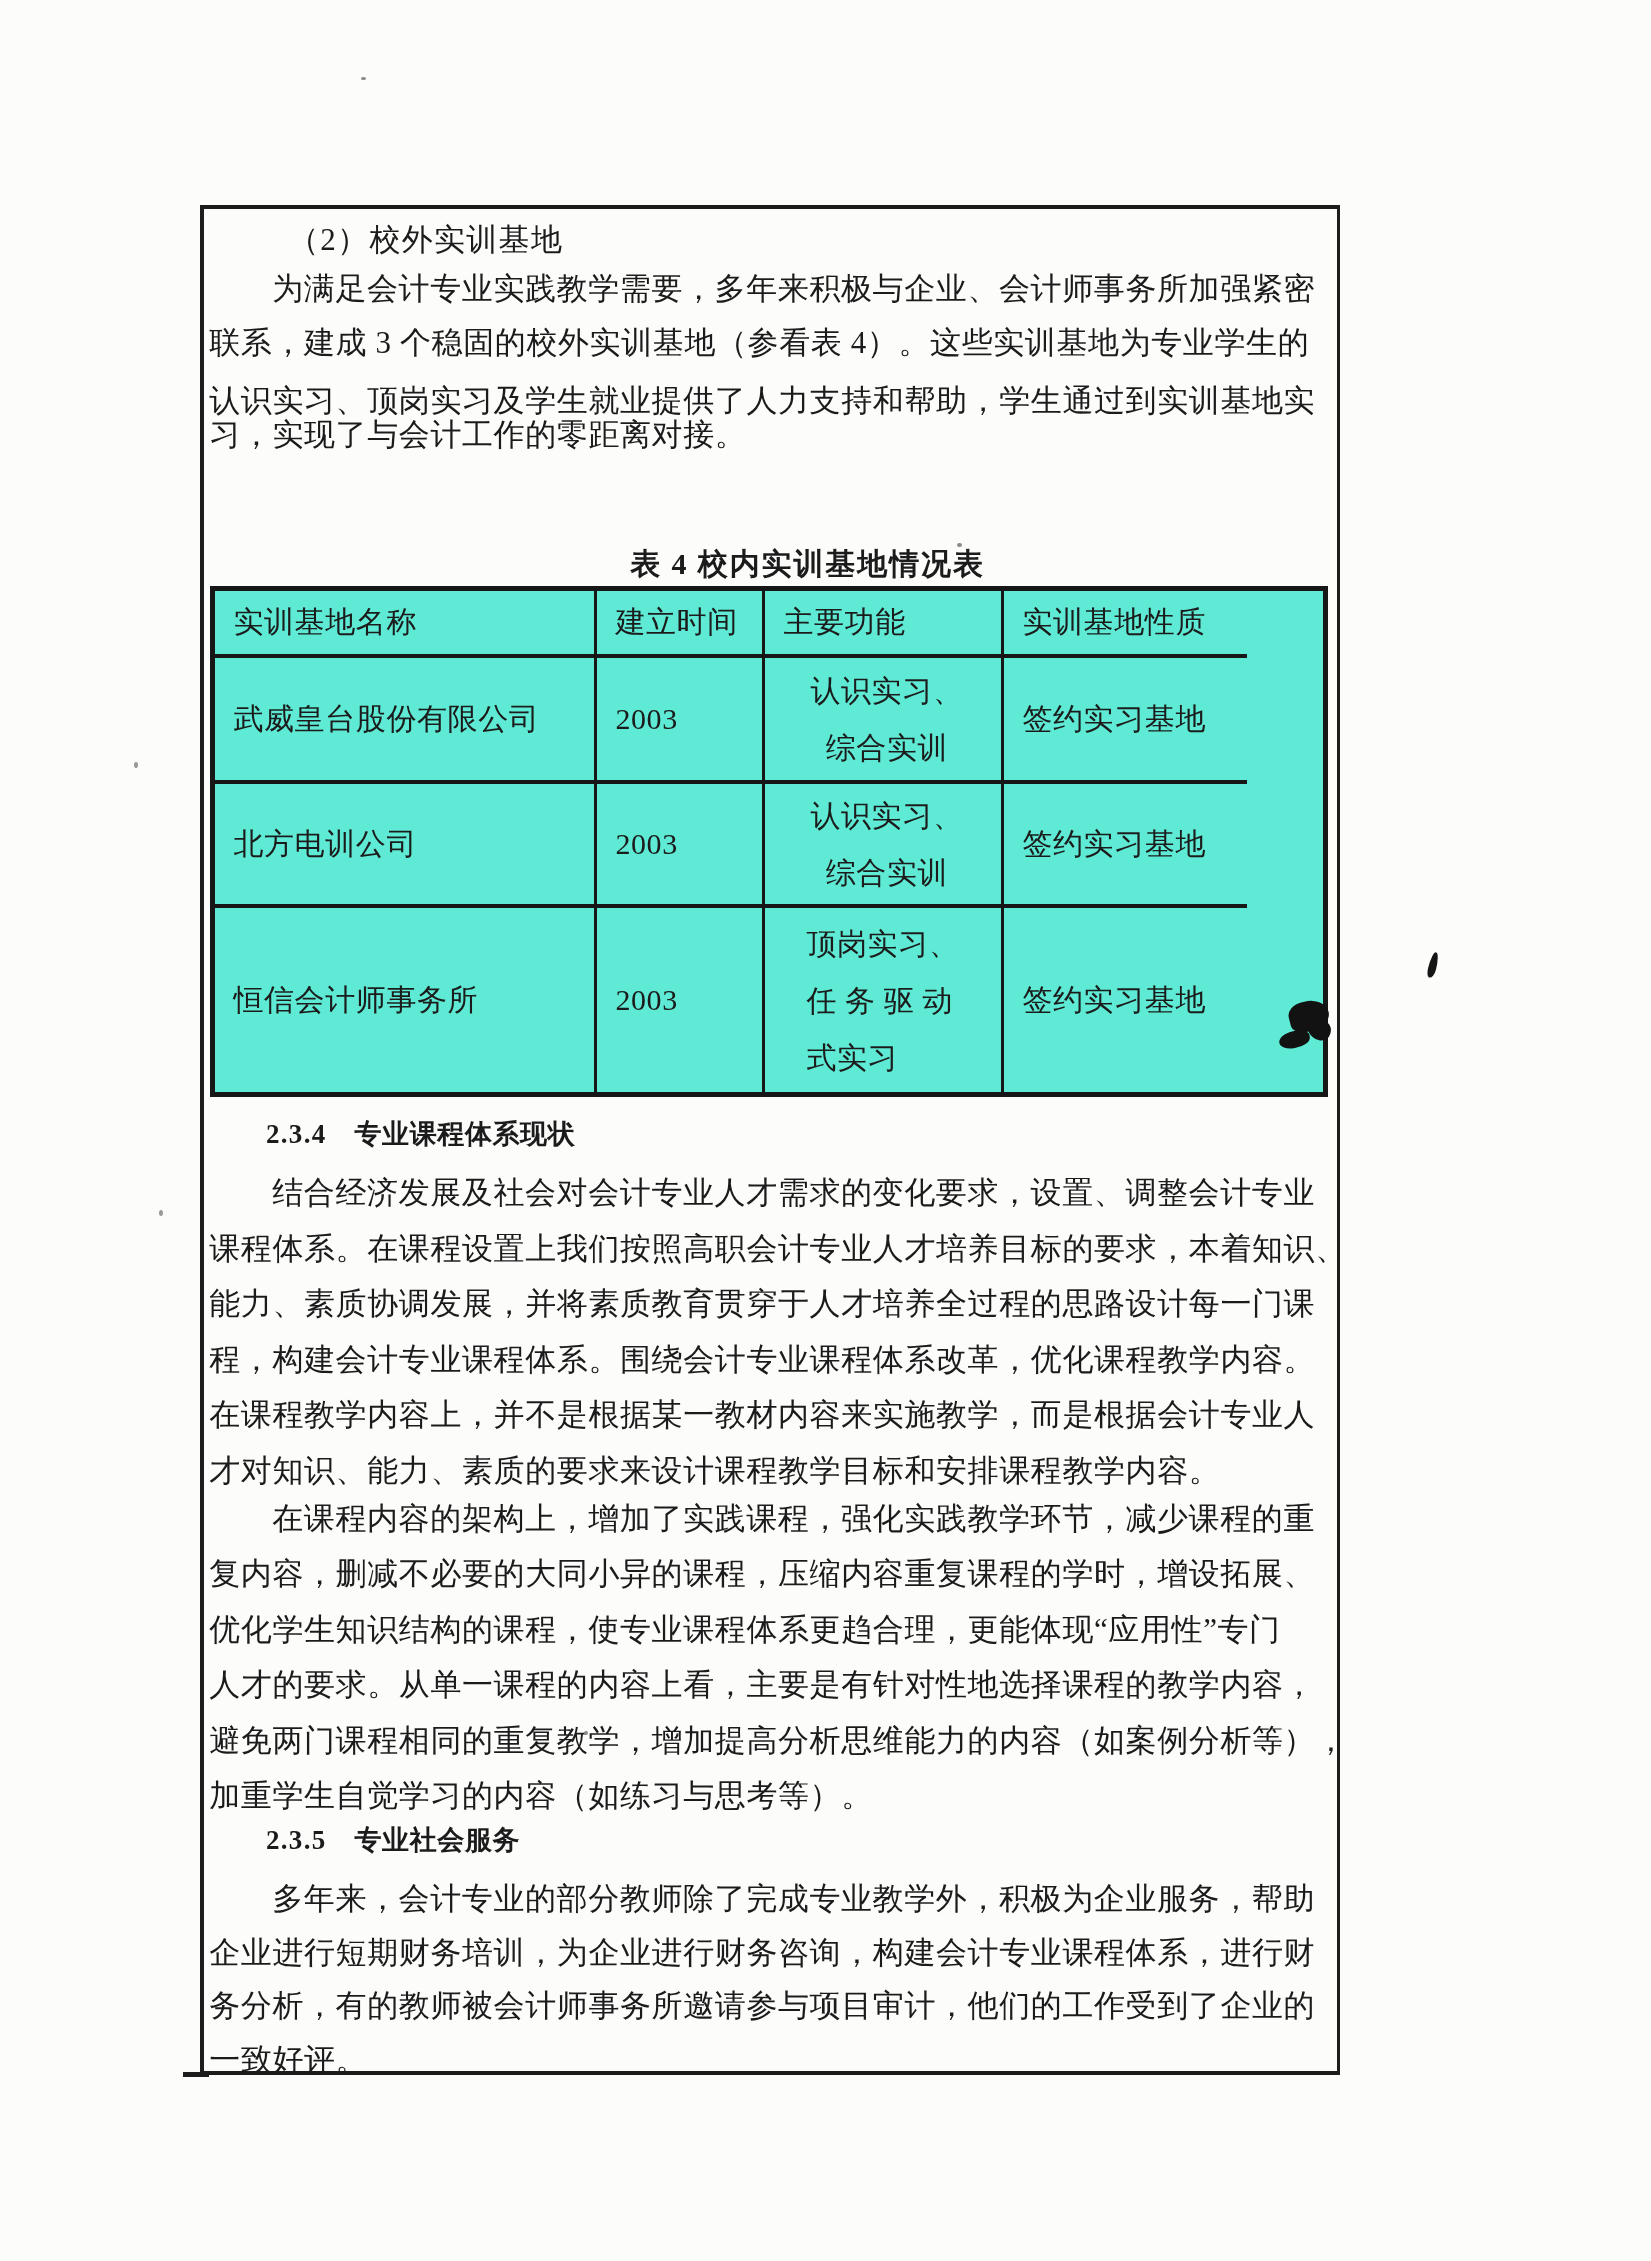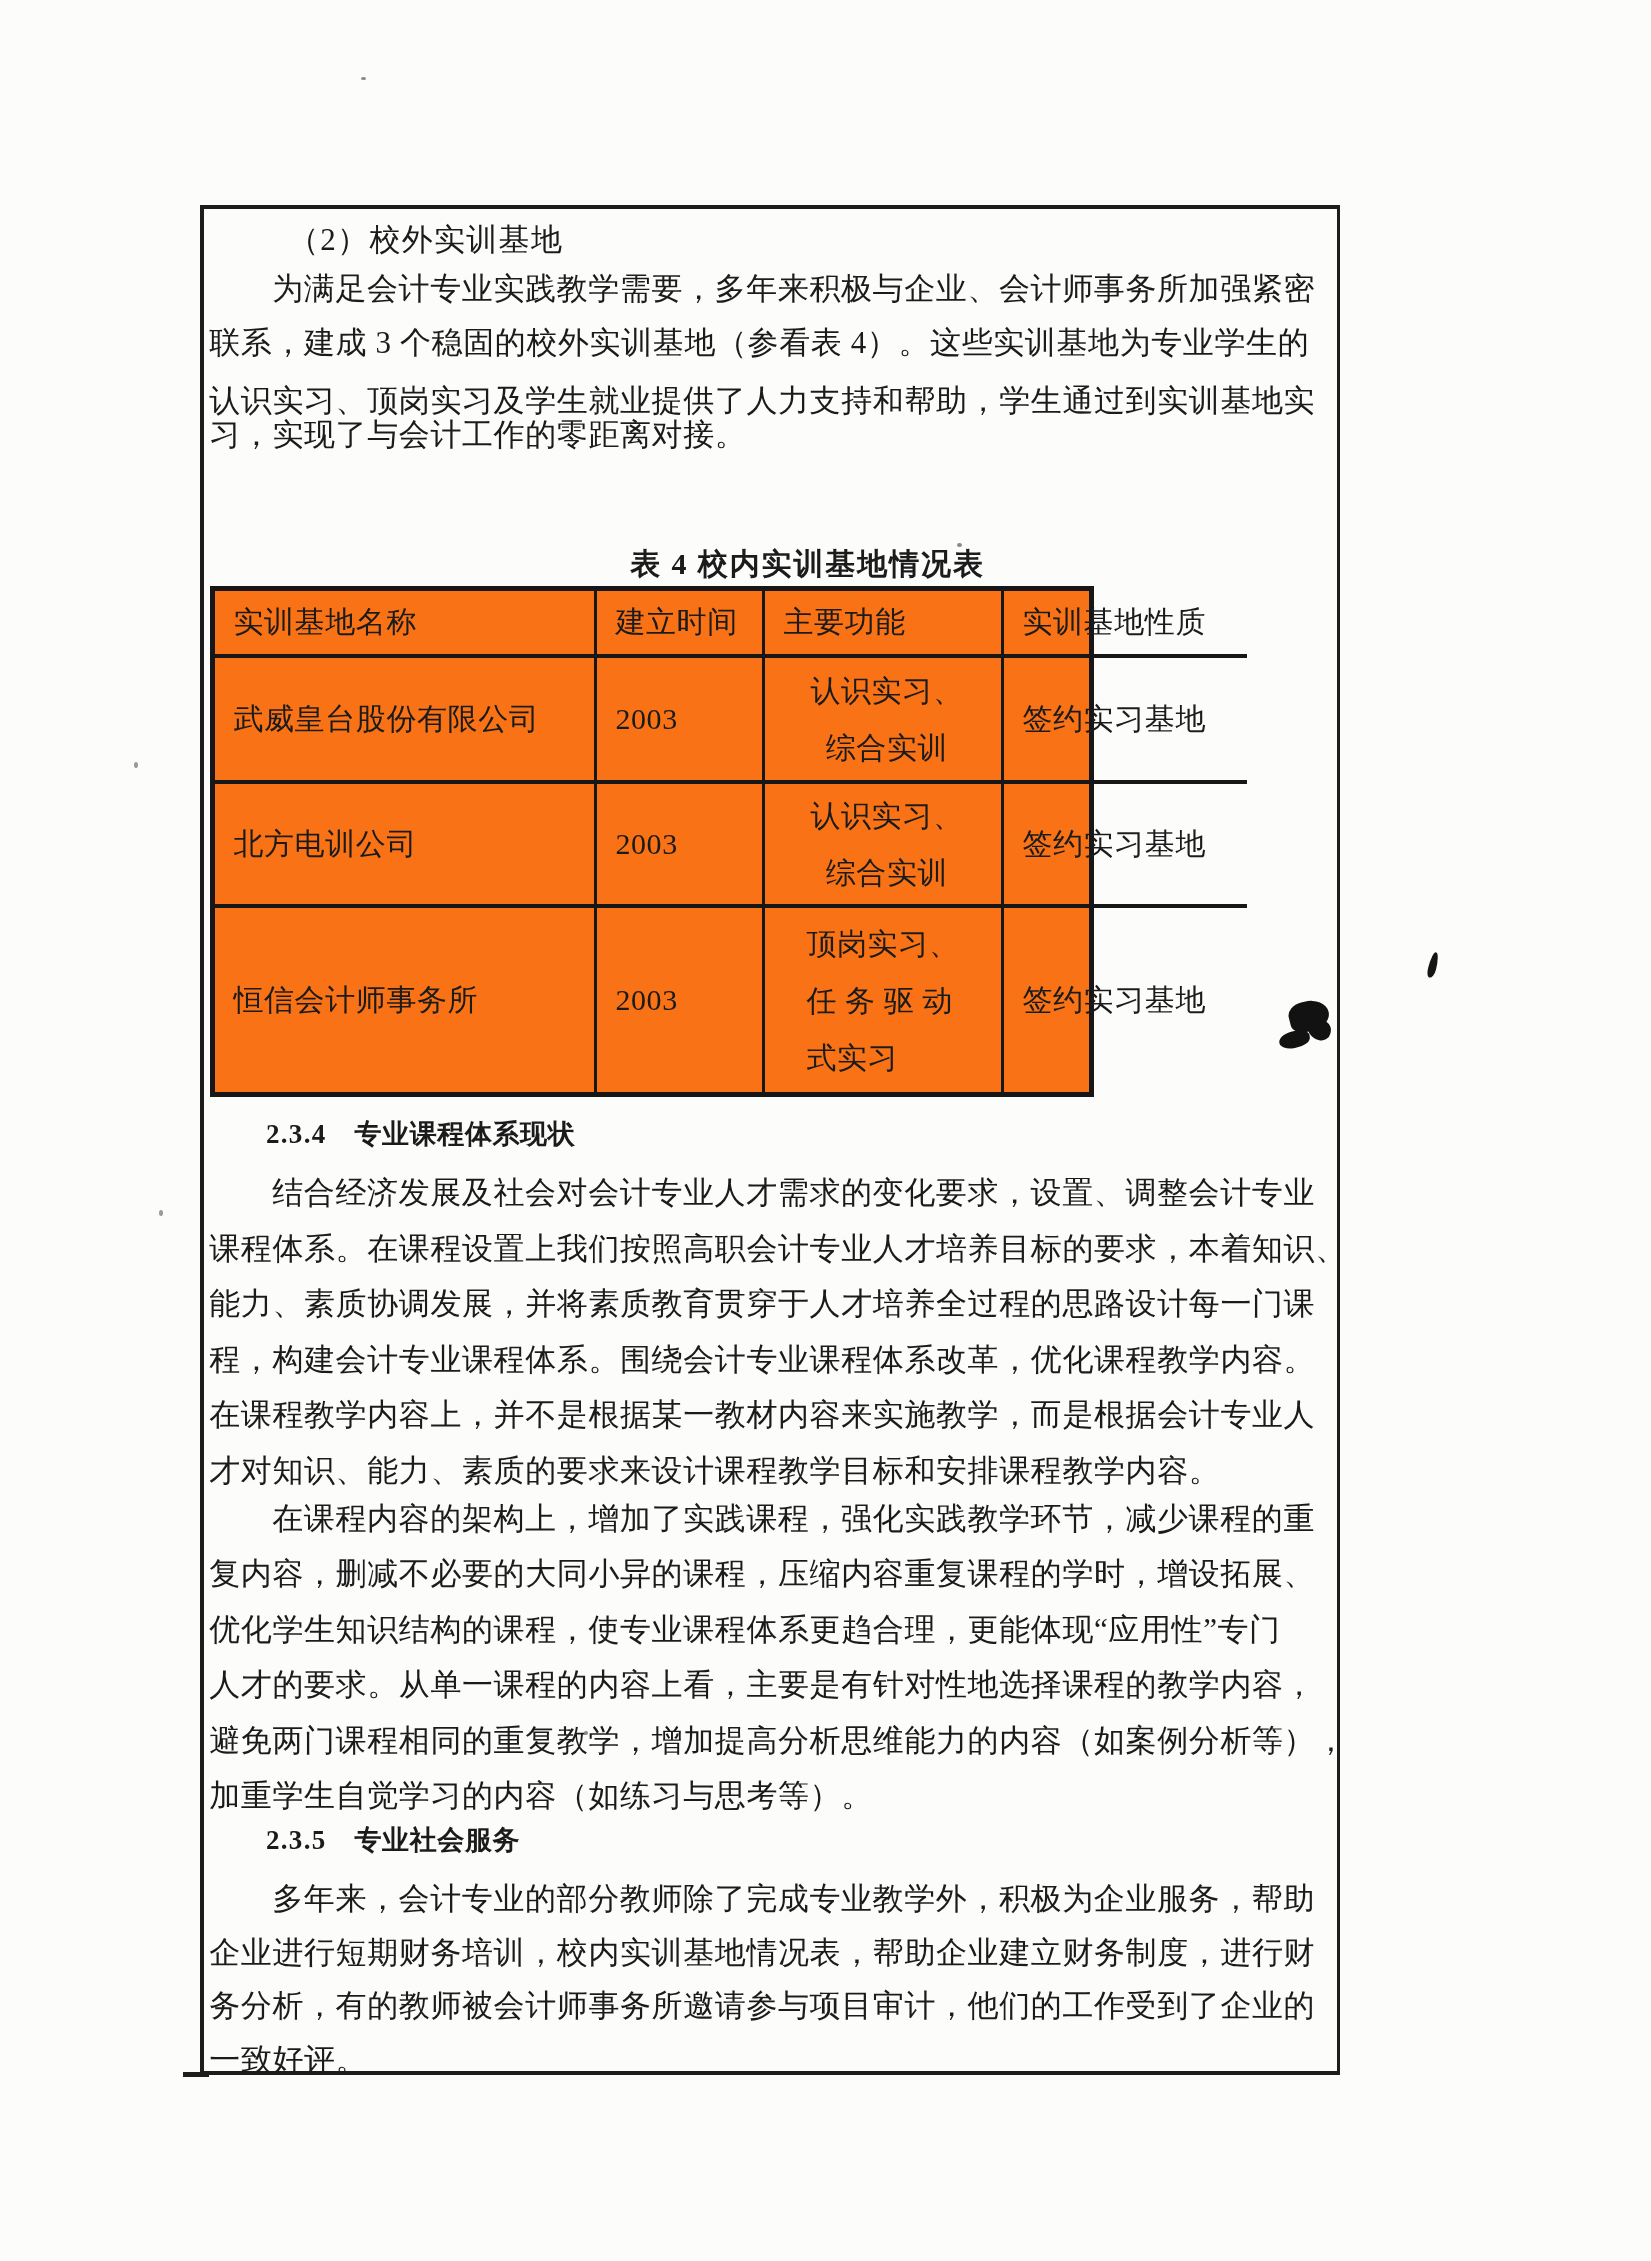"实训基地名称" .tbl { background: #f97316 -> #5eead4; width: 884px -> 1118px }
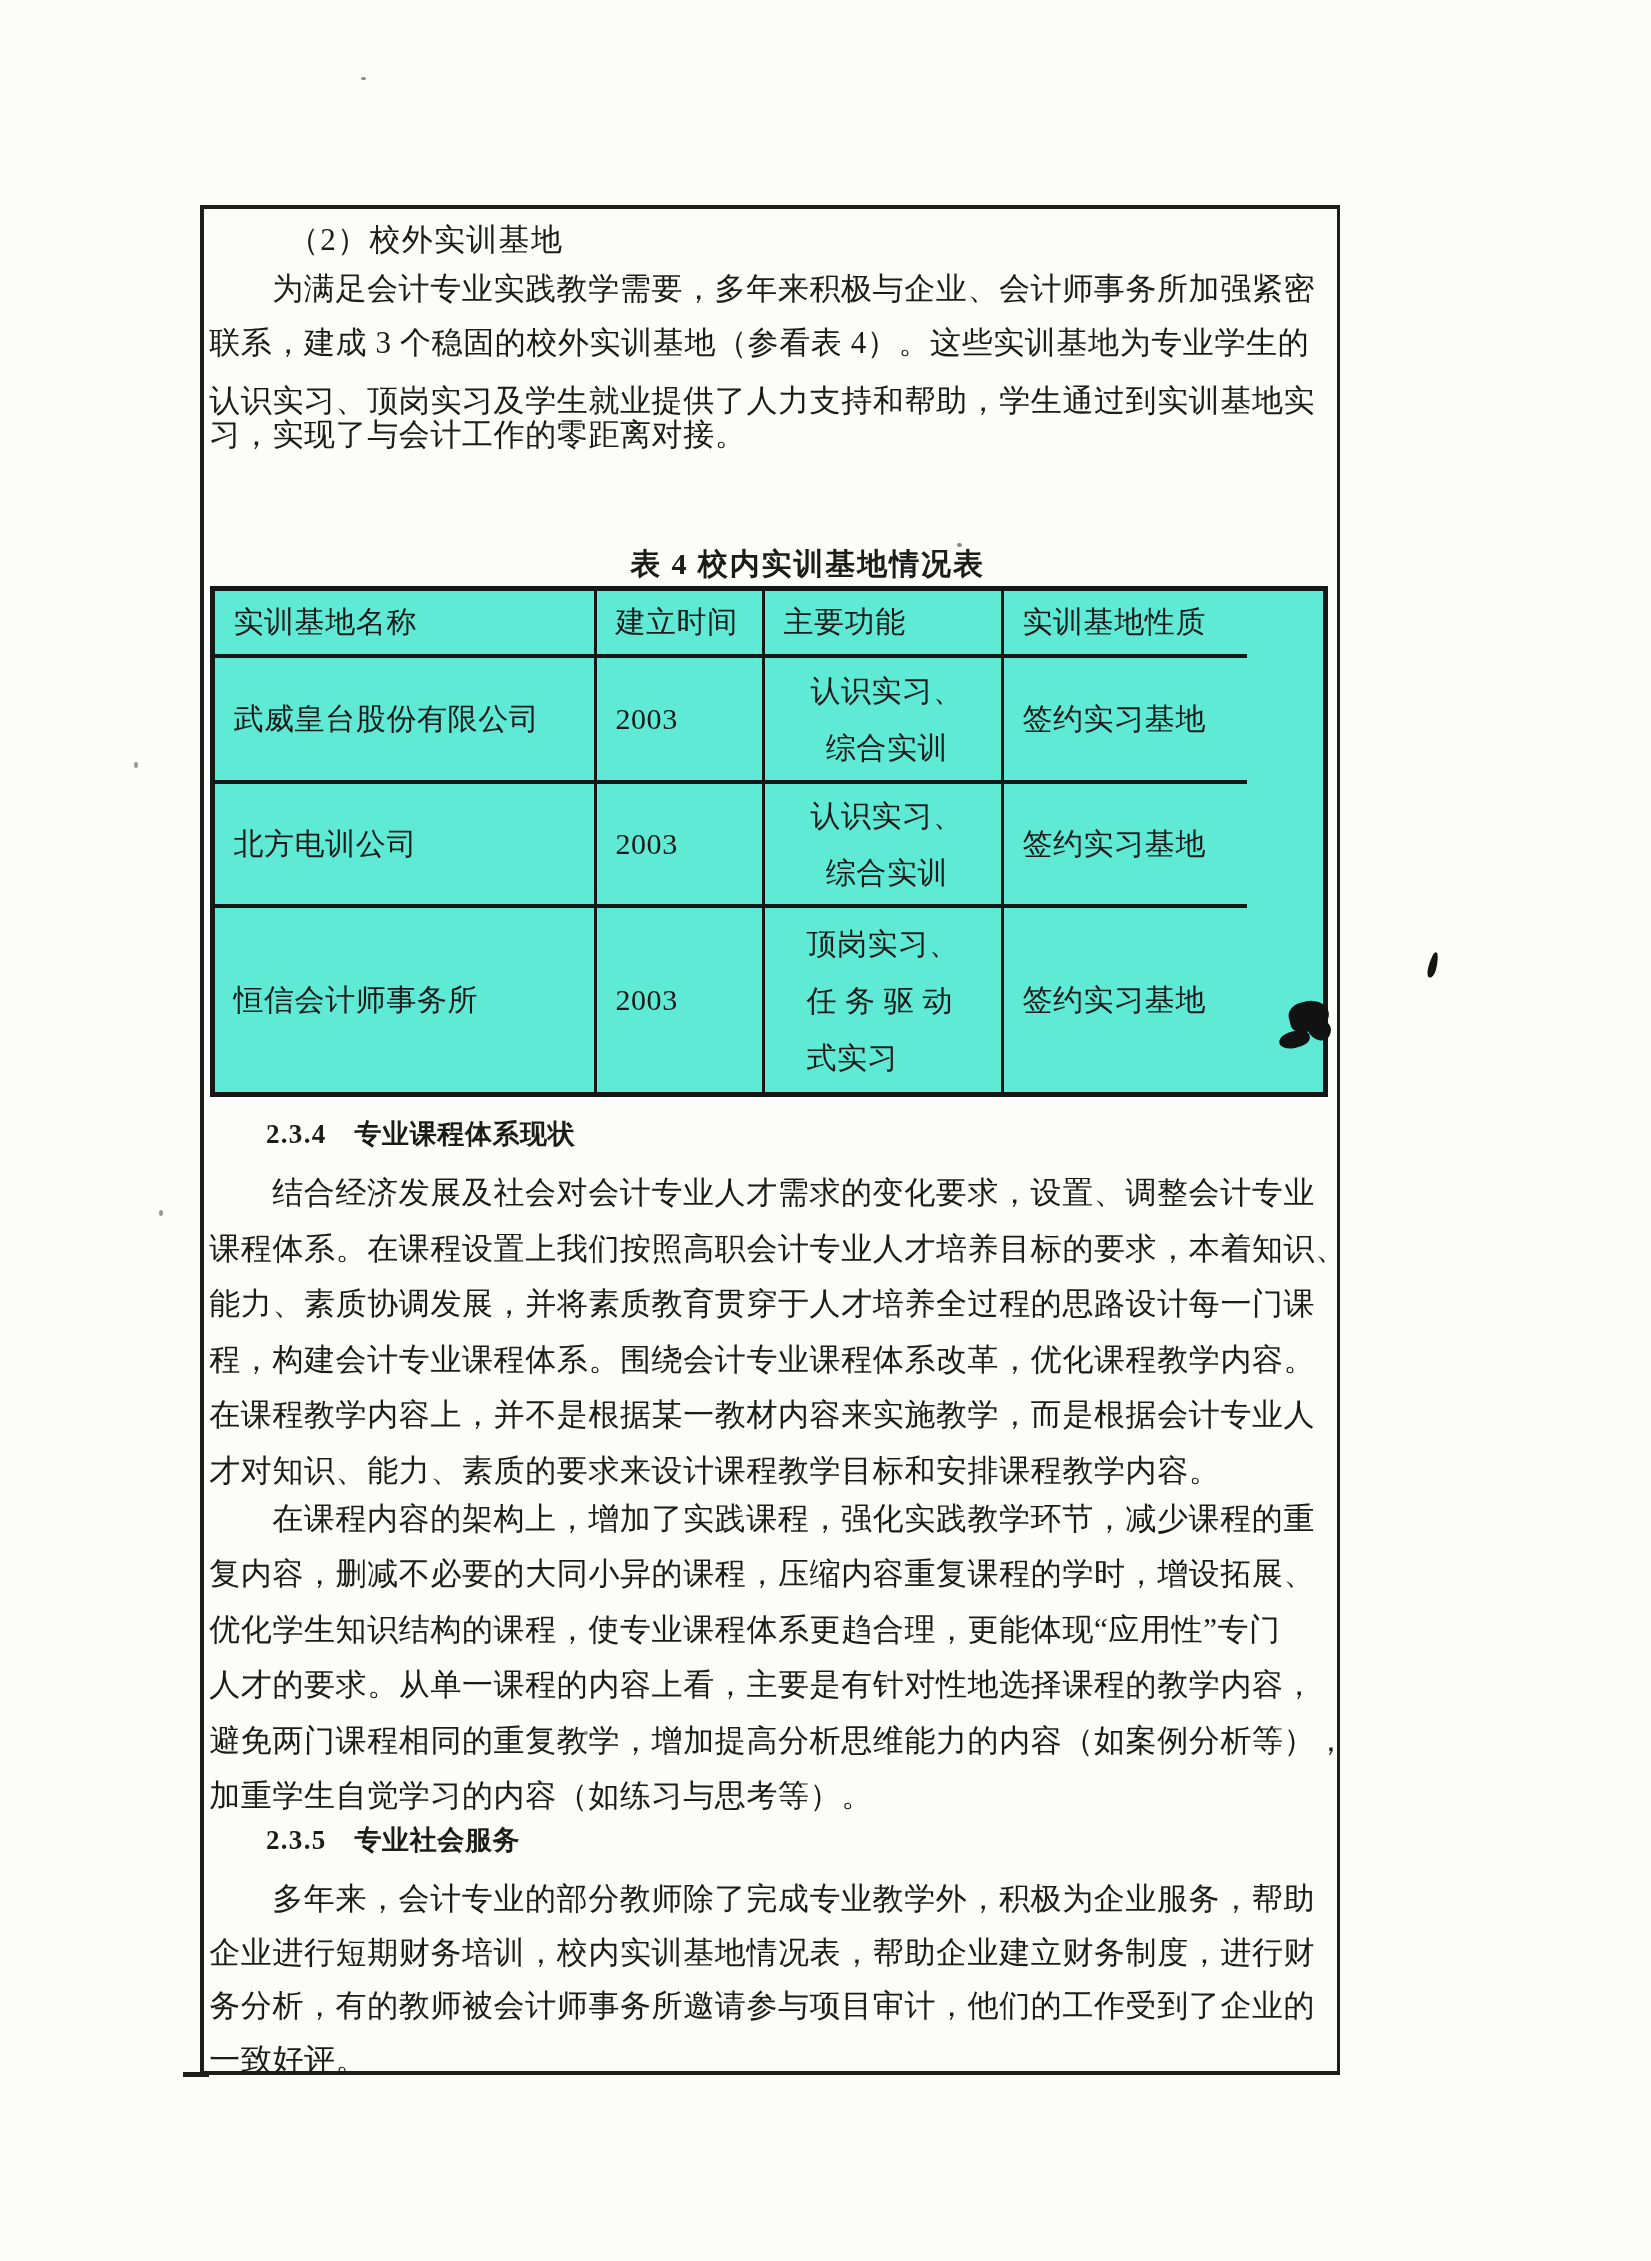"企业进行短期财务培训，校内实训基地情况表，帮助企业建立财务制度，进行财" div.line { text: 校内实训基地情况表，帮助企业建立财务制度 -> 为企业进行财务咨询，构建会计专业课程体系 }
